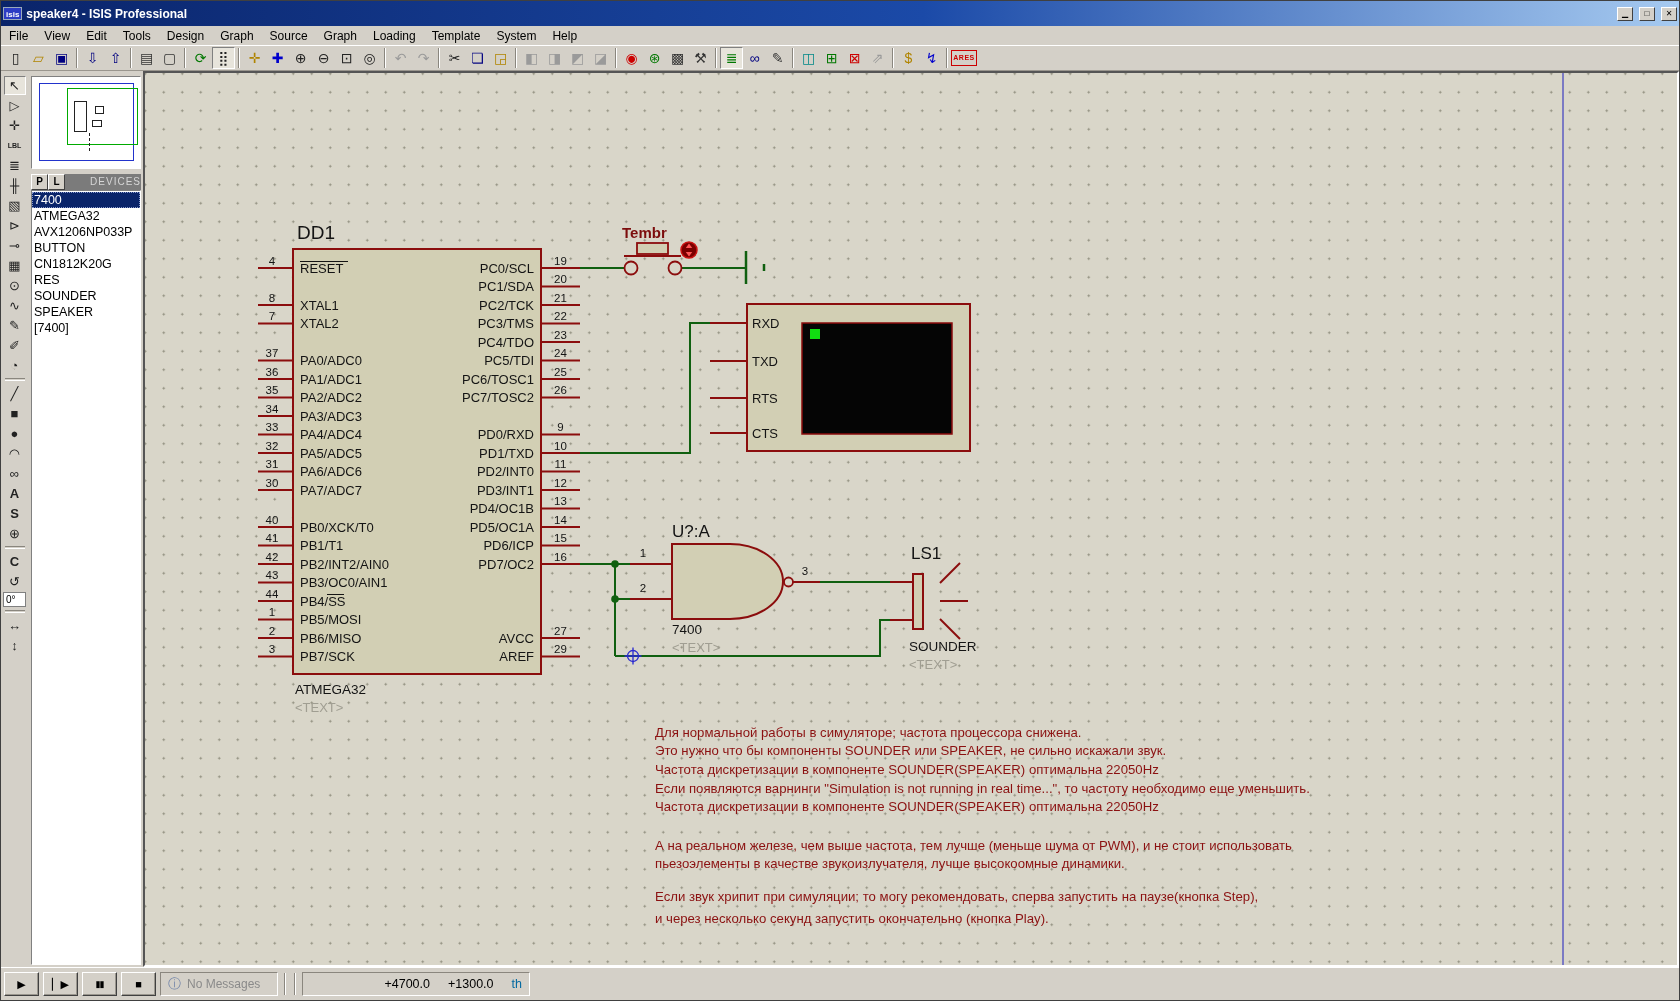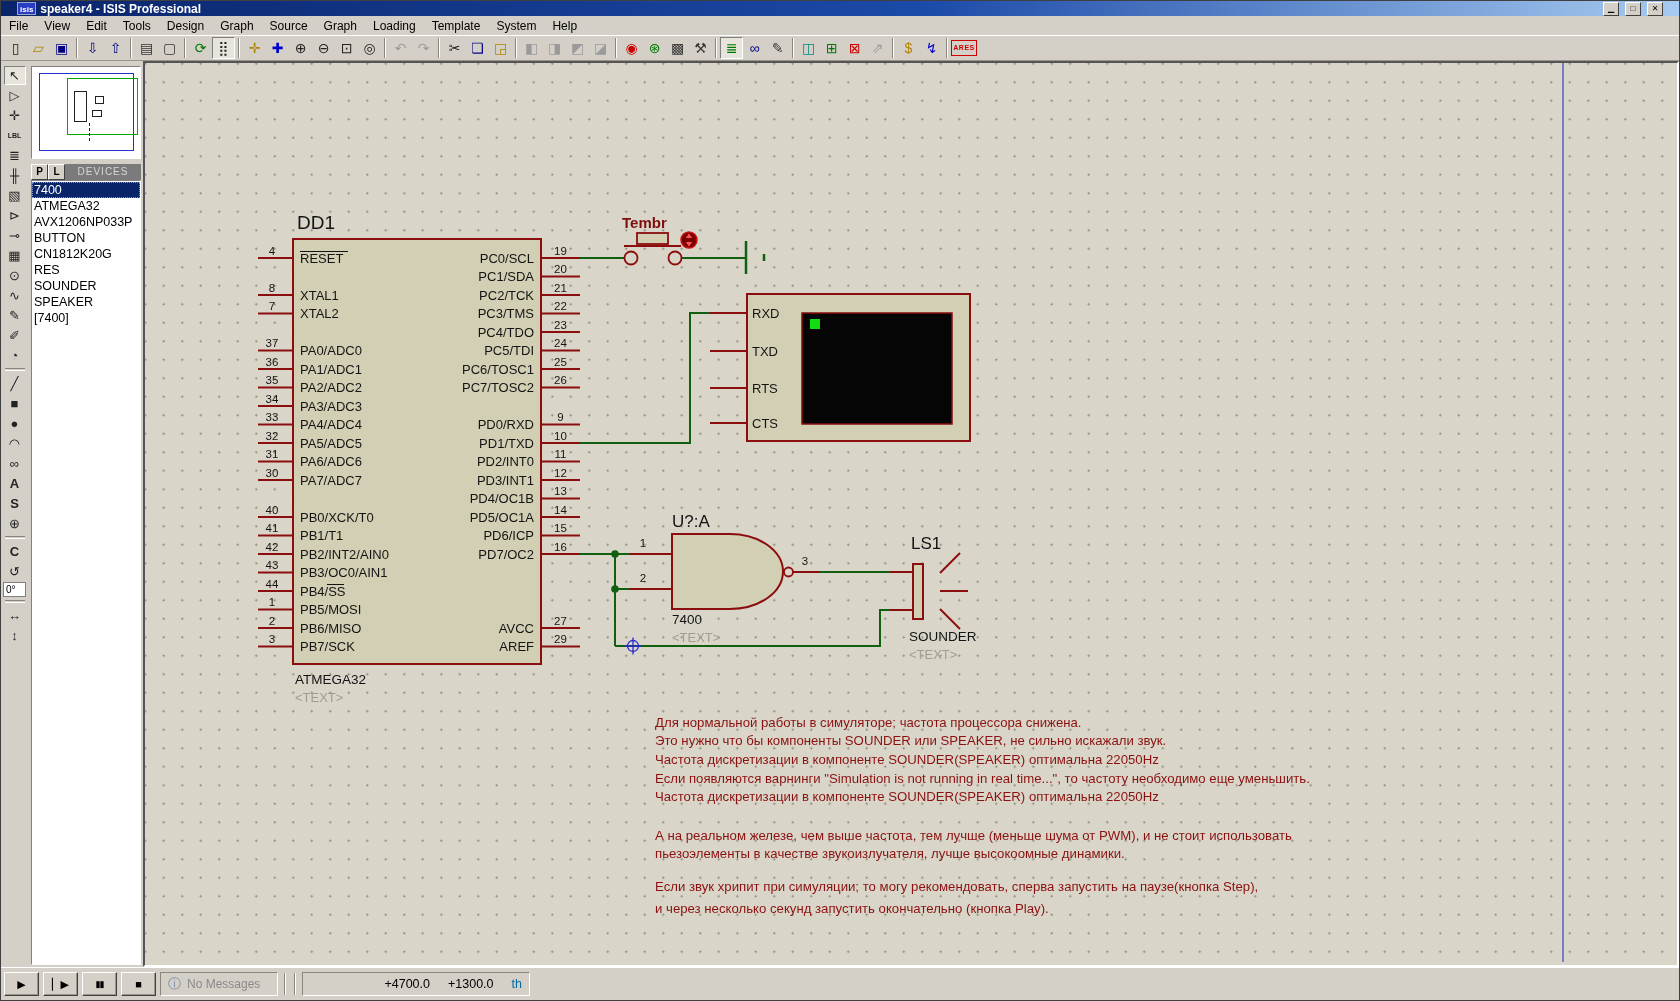"isis" .titlebar { height: 15px -> 25px; padding: 0 16px -> 0 2px }
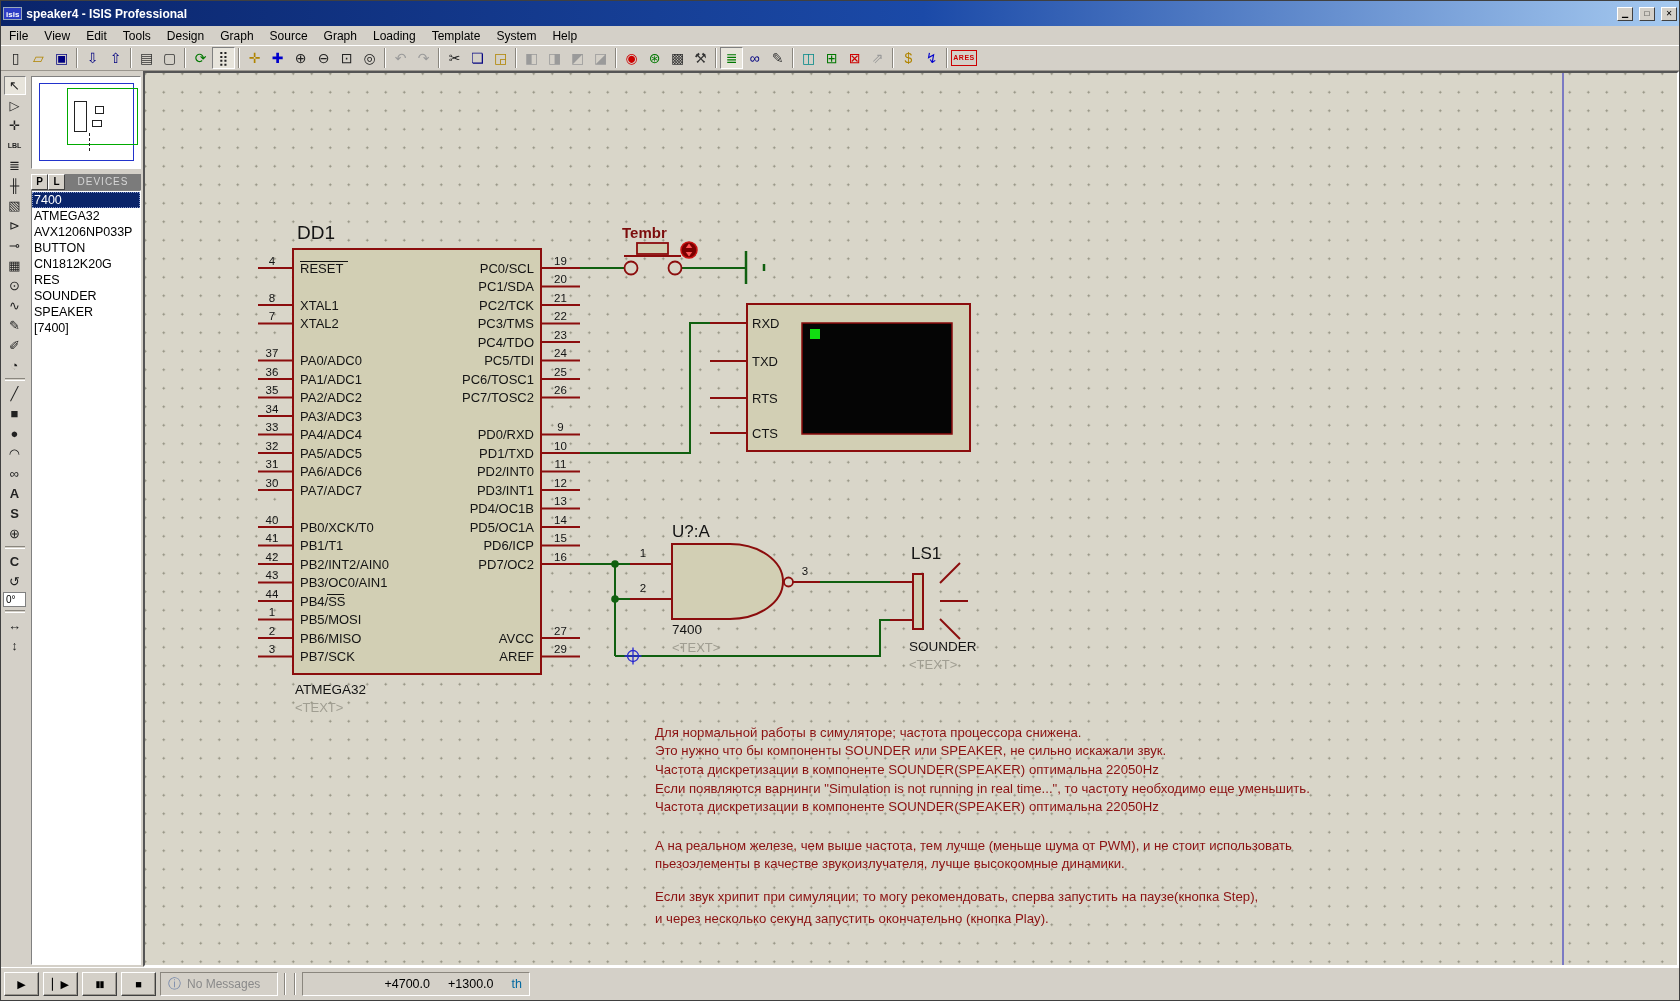"DEVICES" .devices-label { text-align: center -> right }
